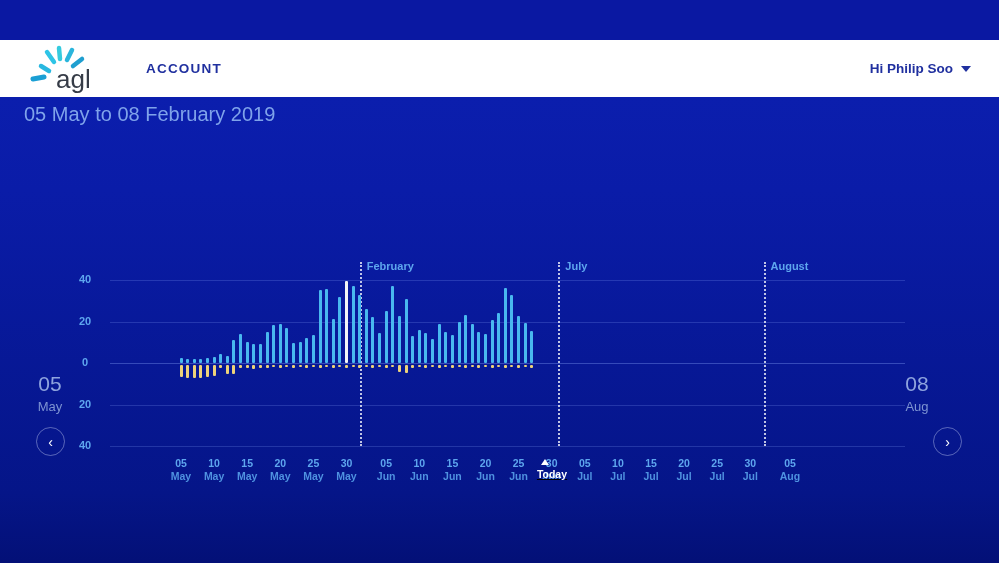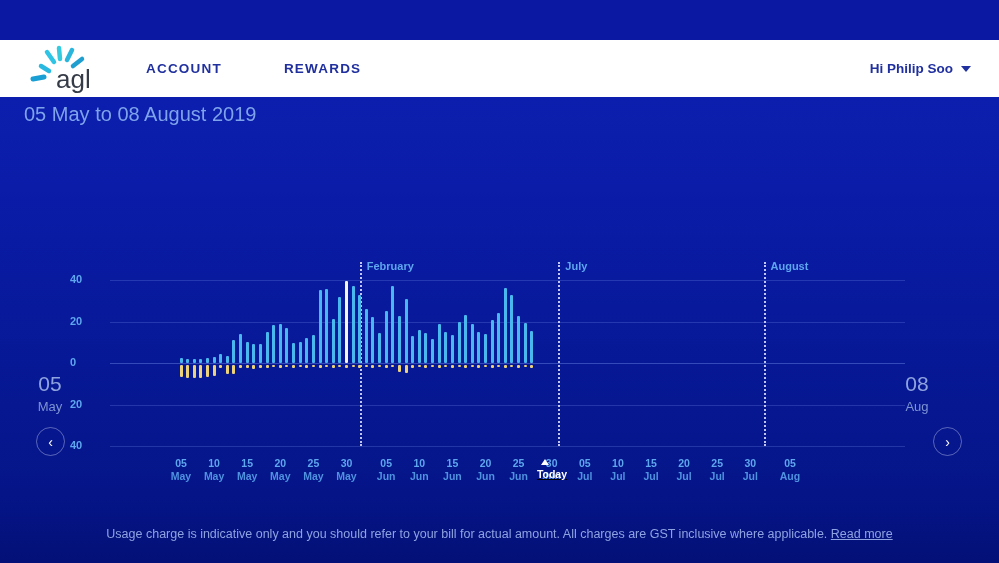"REWARDS" div.nav-item { html: <div> <span>REWARDS</span> <div></div> </div> -> none }
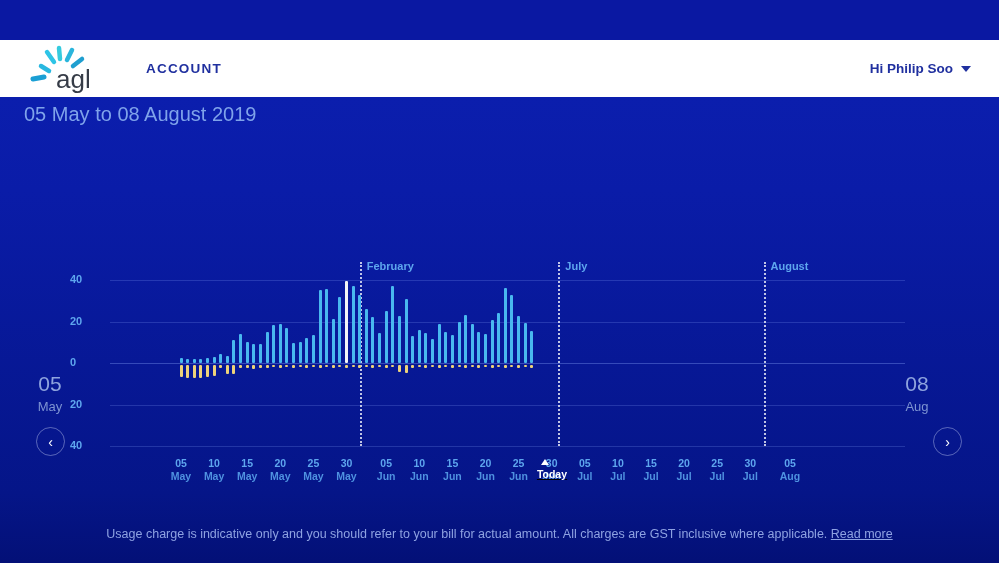"05 May to 08 August" div.page-title { text: August -> February }
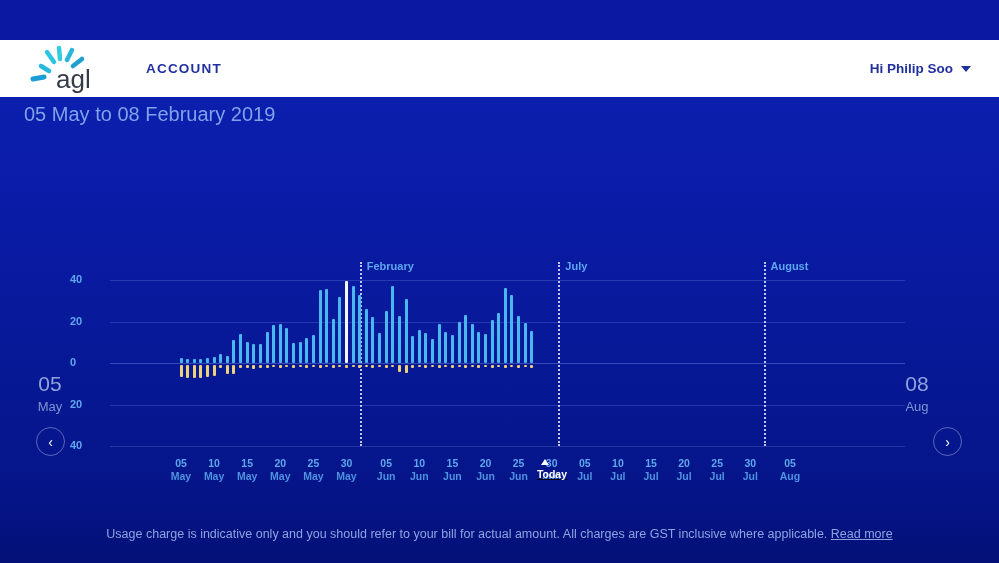"40" .y-label { text-align: left -> center }
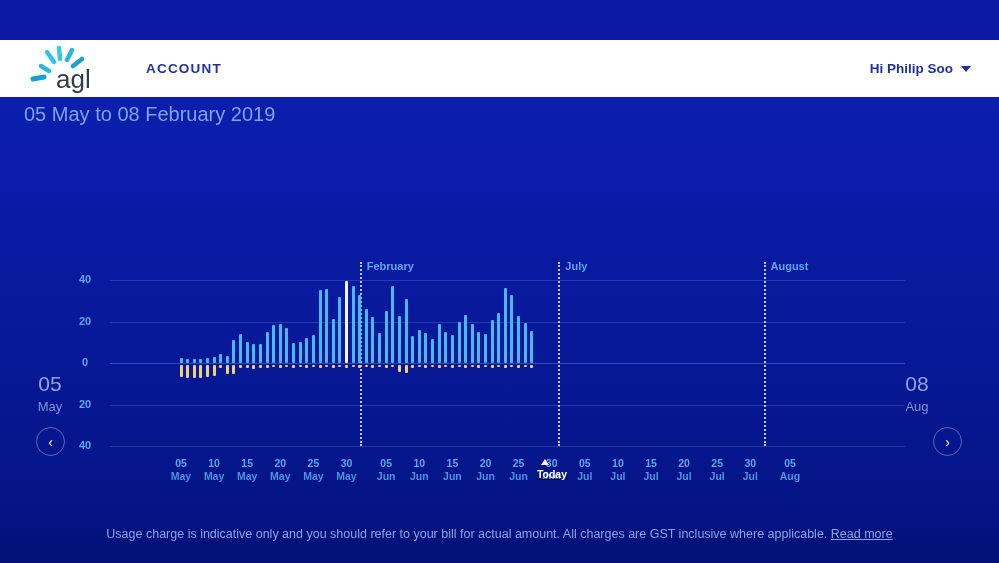"Usage charge is indicative only" div.footer-note { html: <div> <span>Usage charge is indicative only and you should refer to your bill for actual amount. All charges are GST inclusive where applicable.</span> <a>Read more</a> </div> -> none }
